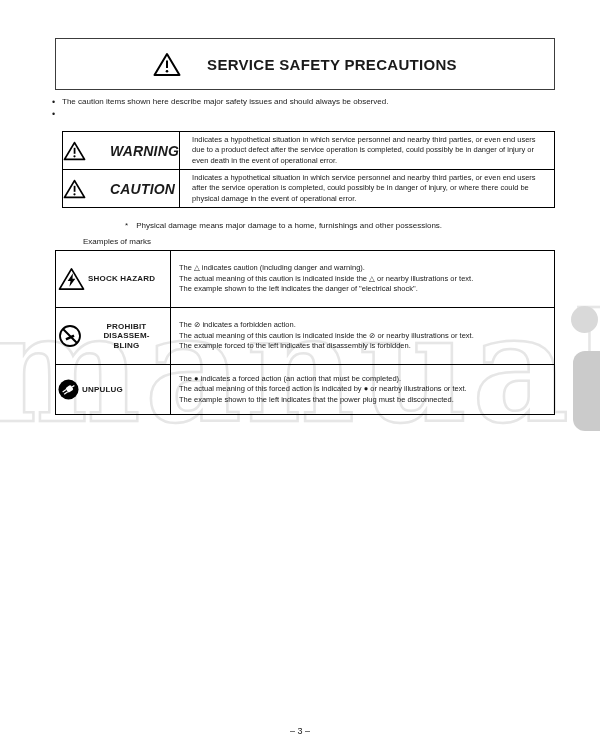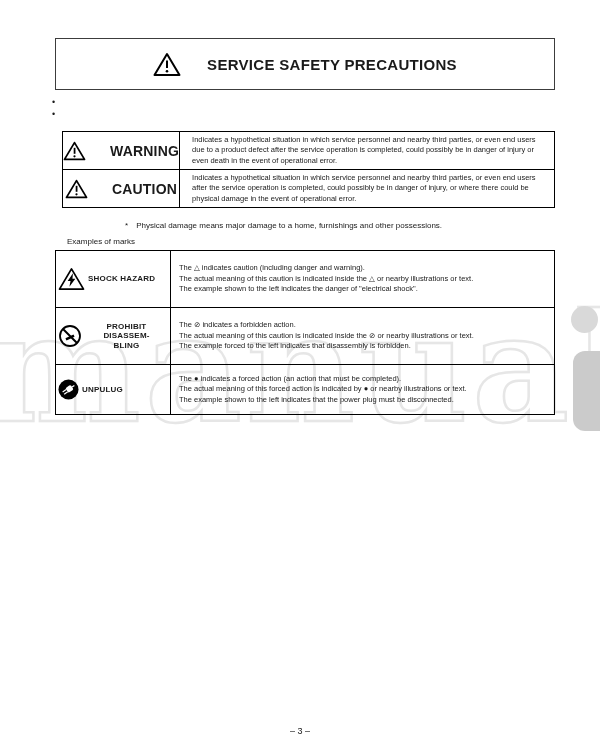"The caution items shown here" span { html: none -> <span>The caution items shown here describe major safety issues and should always be observed.</span> }
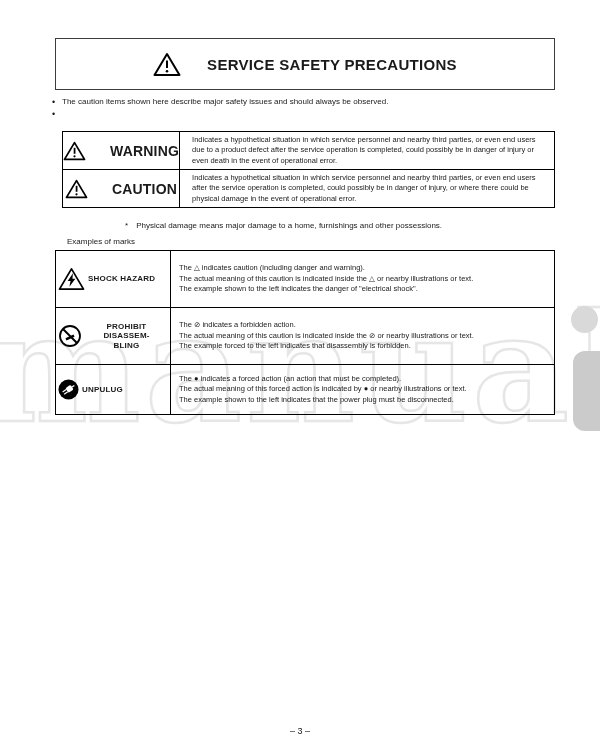"WARNING" .sev-label-inner { font-style: none -> italic; justify-content: center -> none }
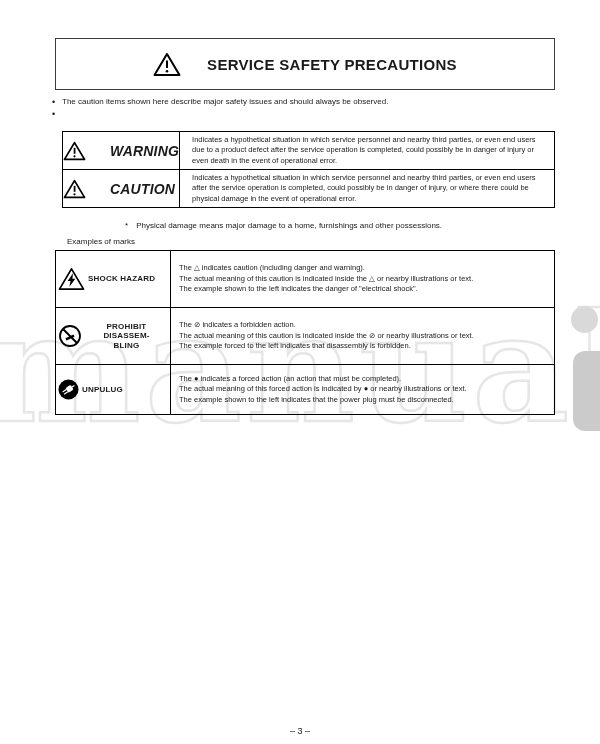"Examples of marks" .marks-heading { left: 67px -> 83px }
